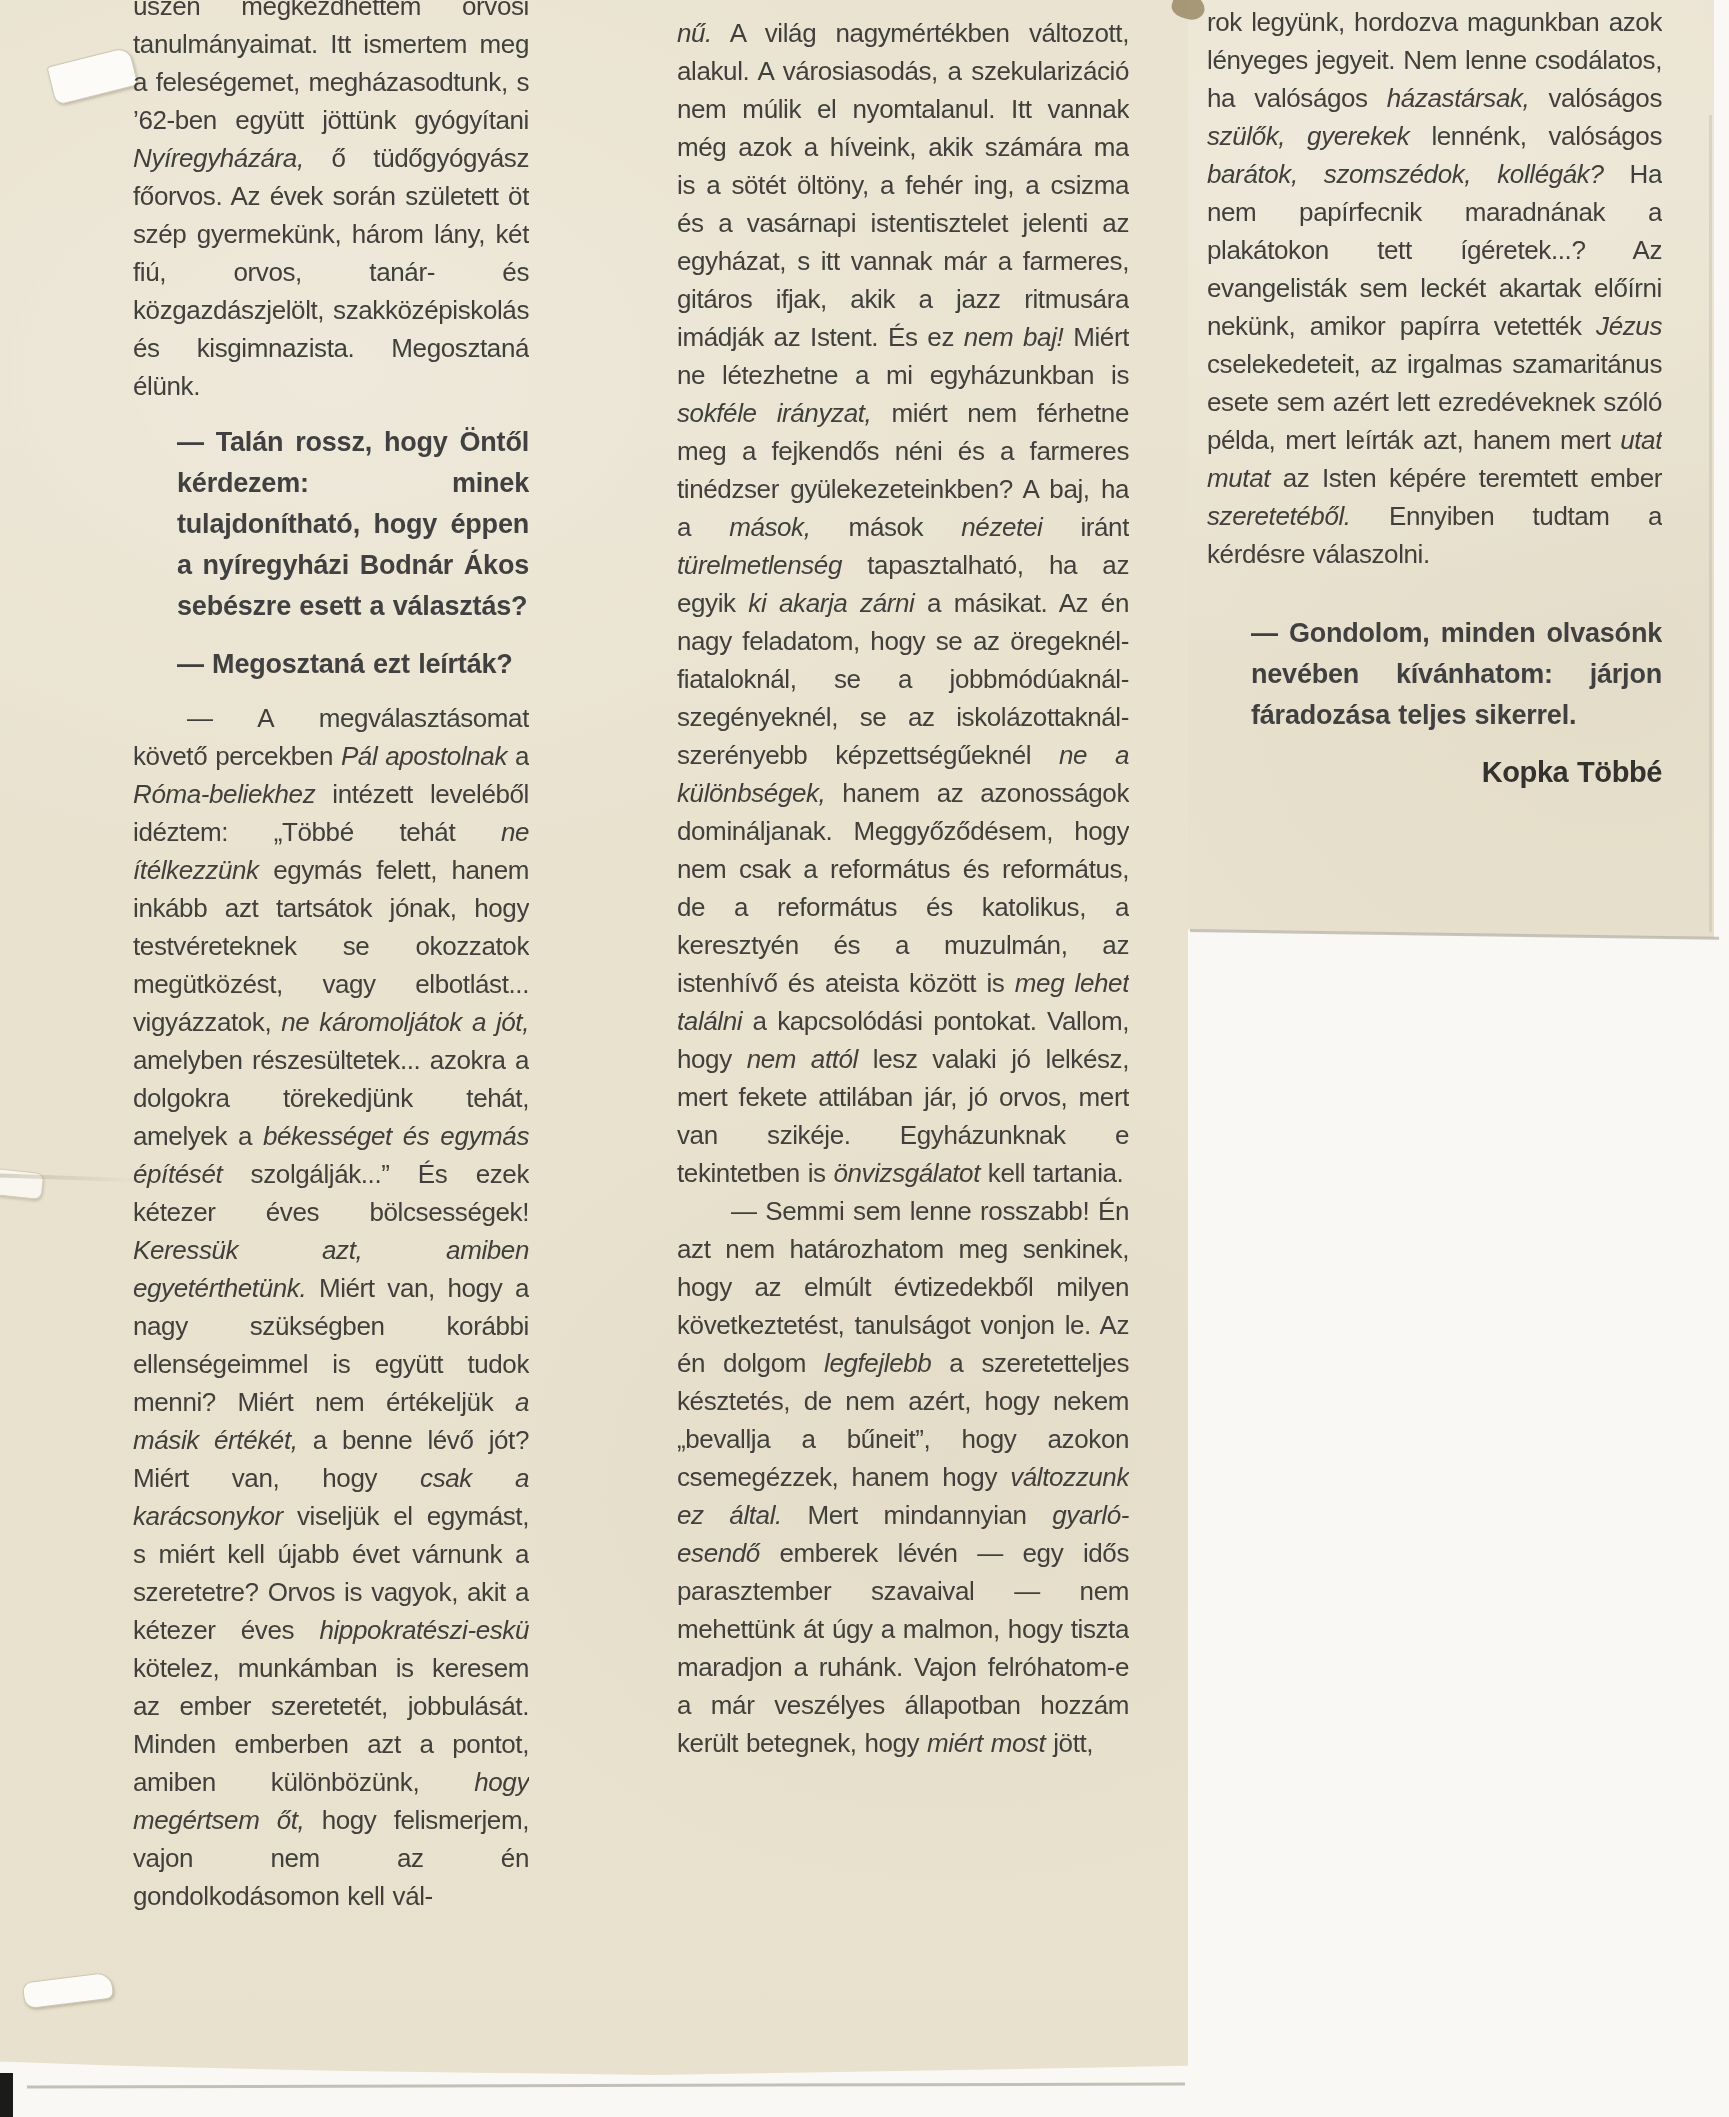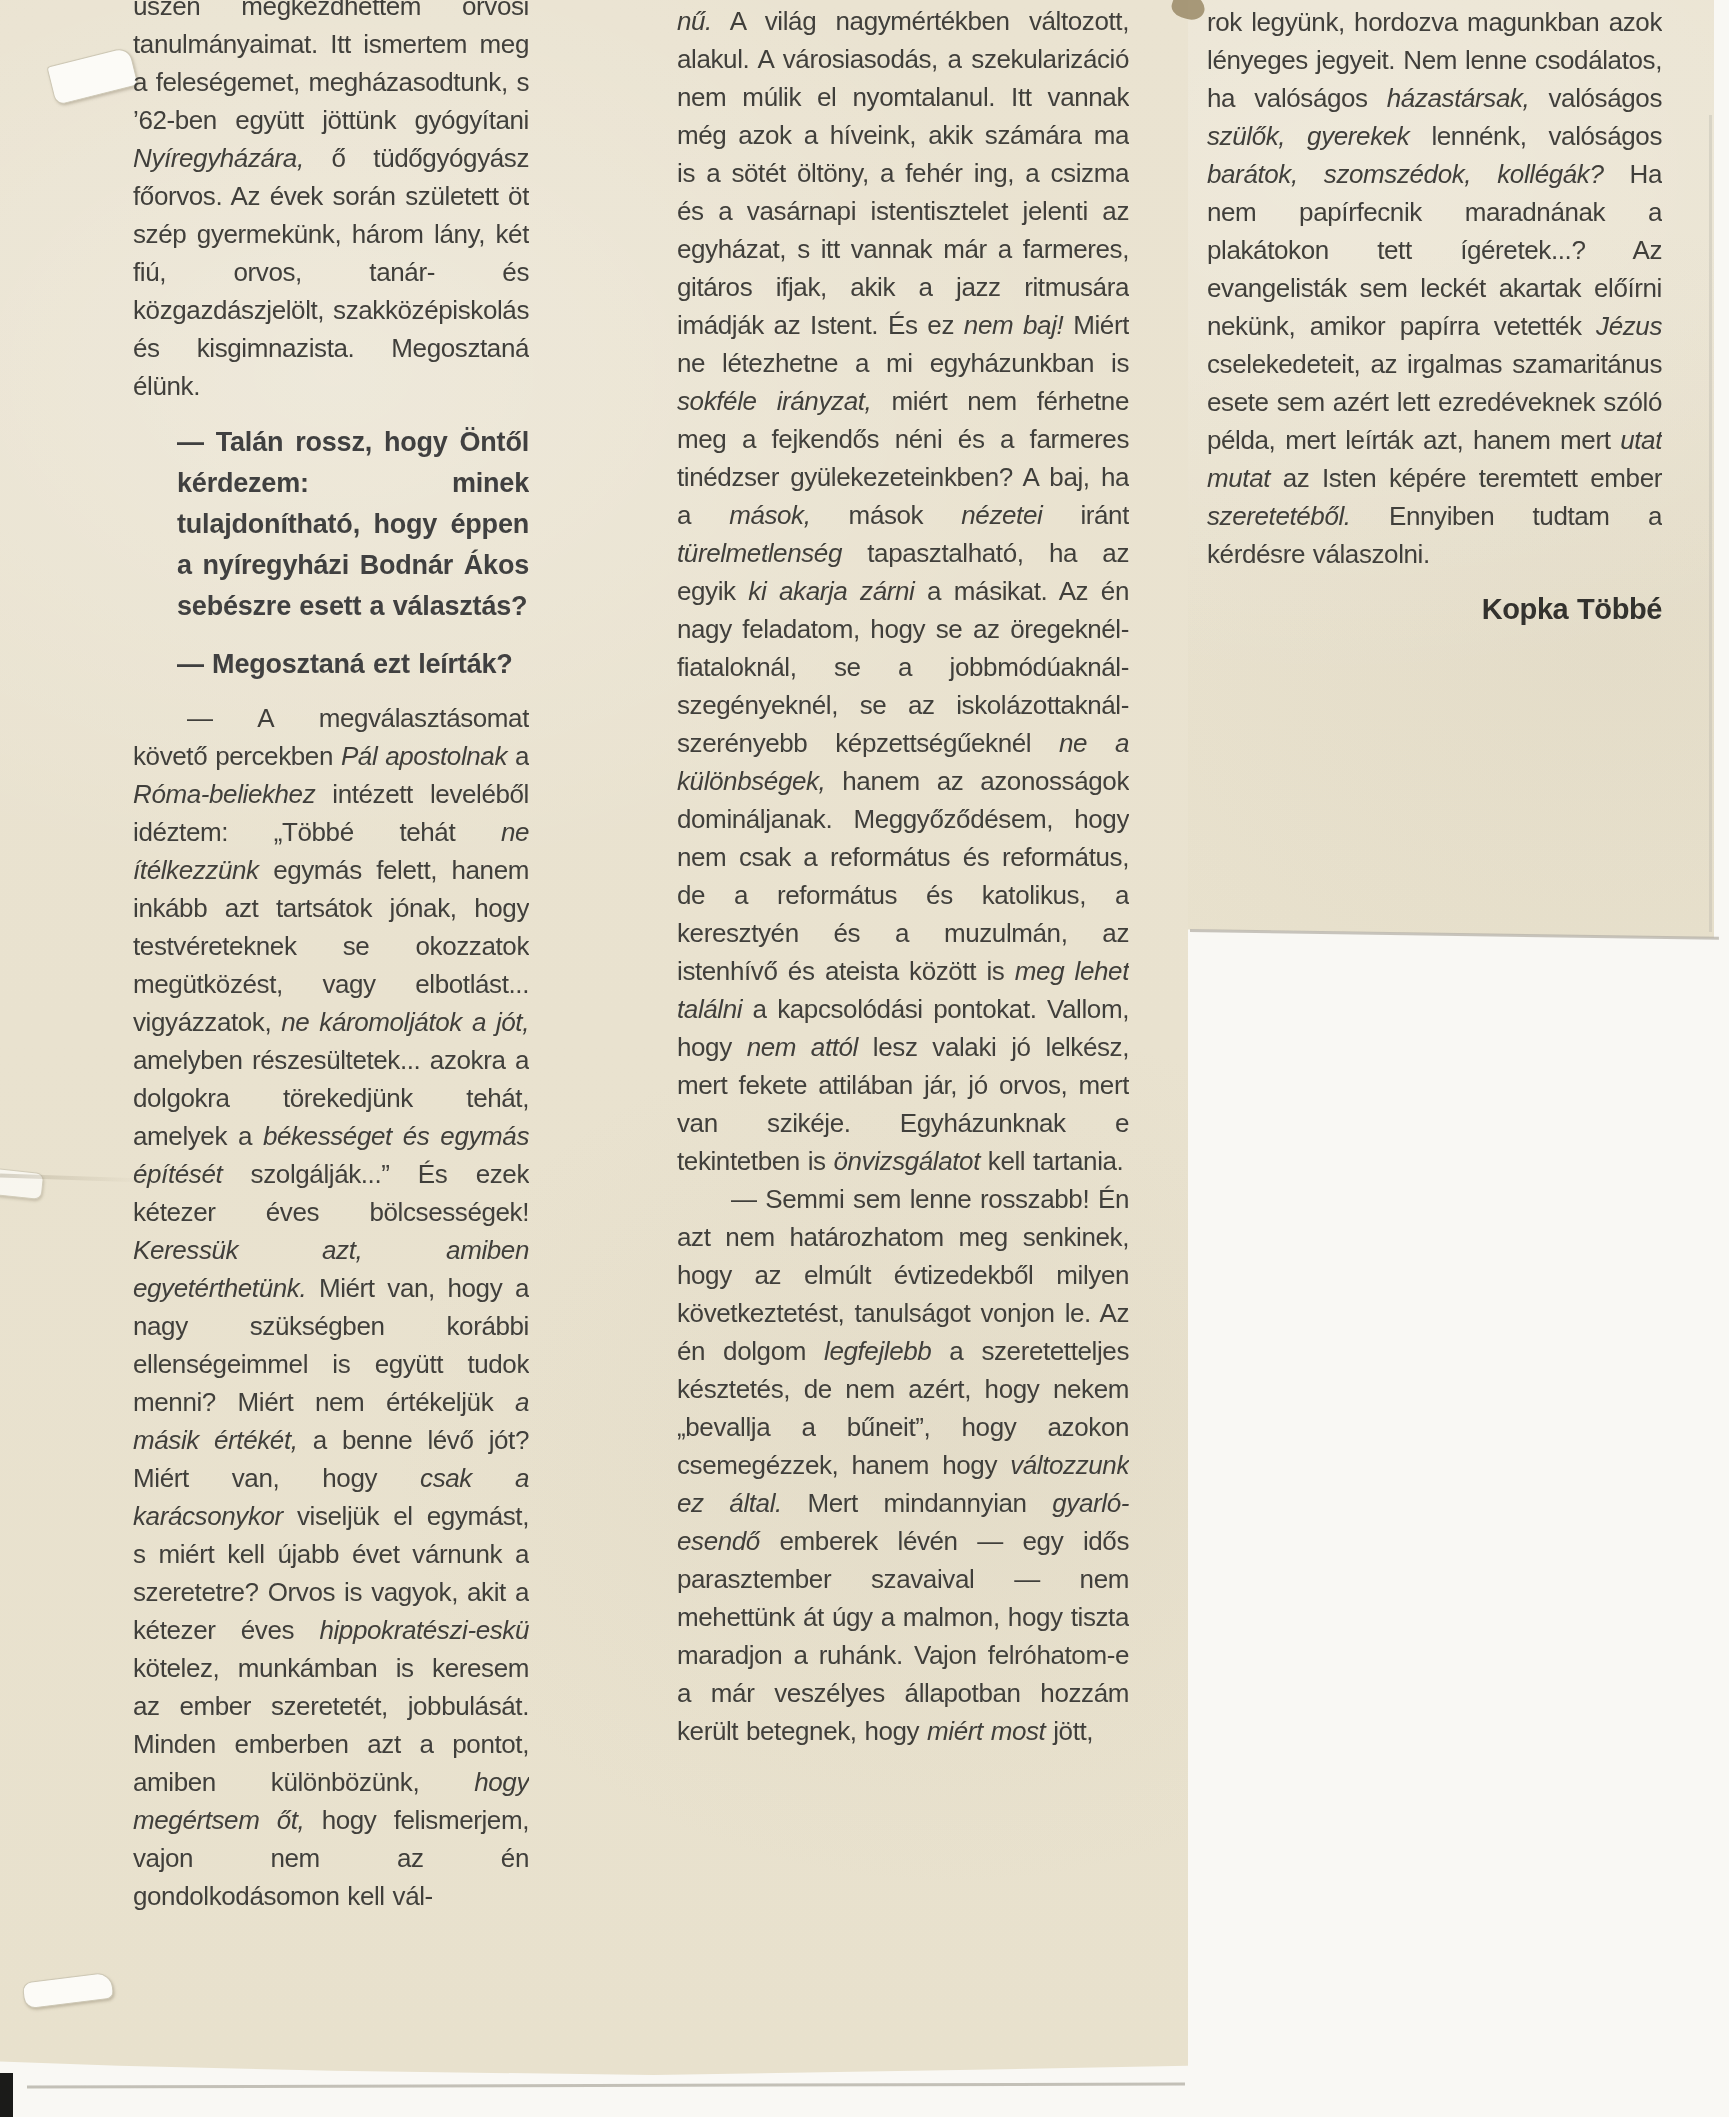"nű. A világ nagymértékben változott," #col-2 { top: 2px -> 14px }
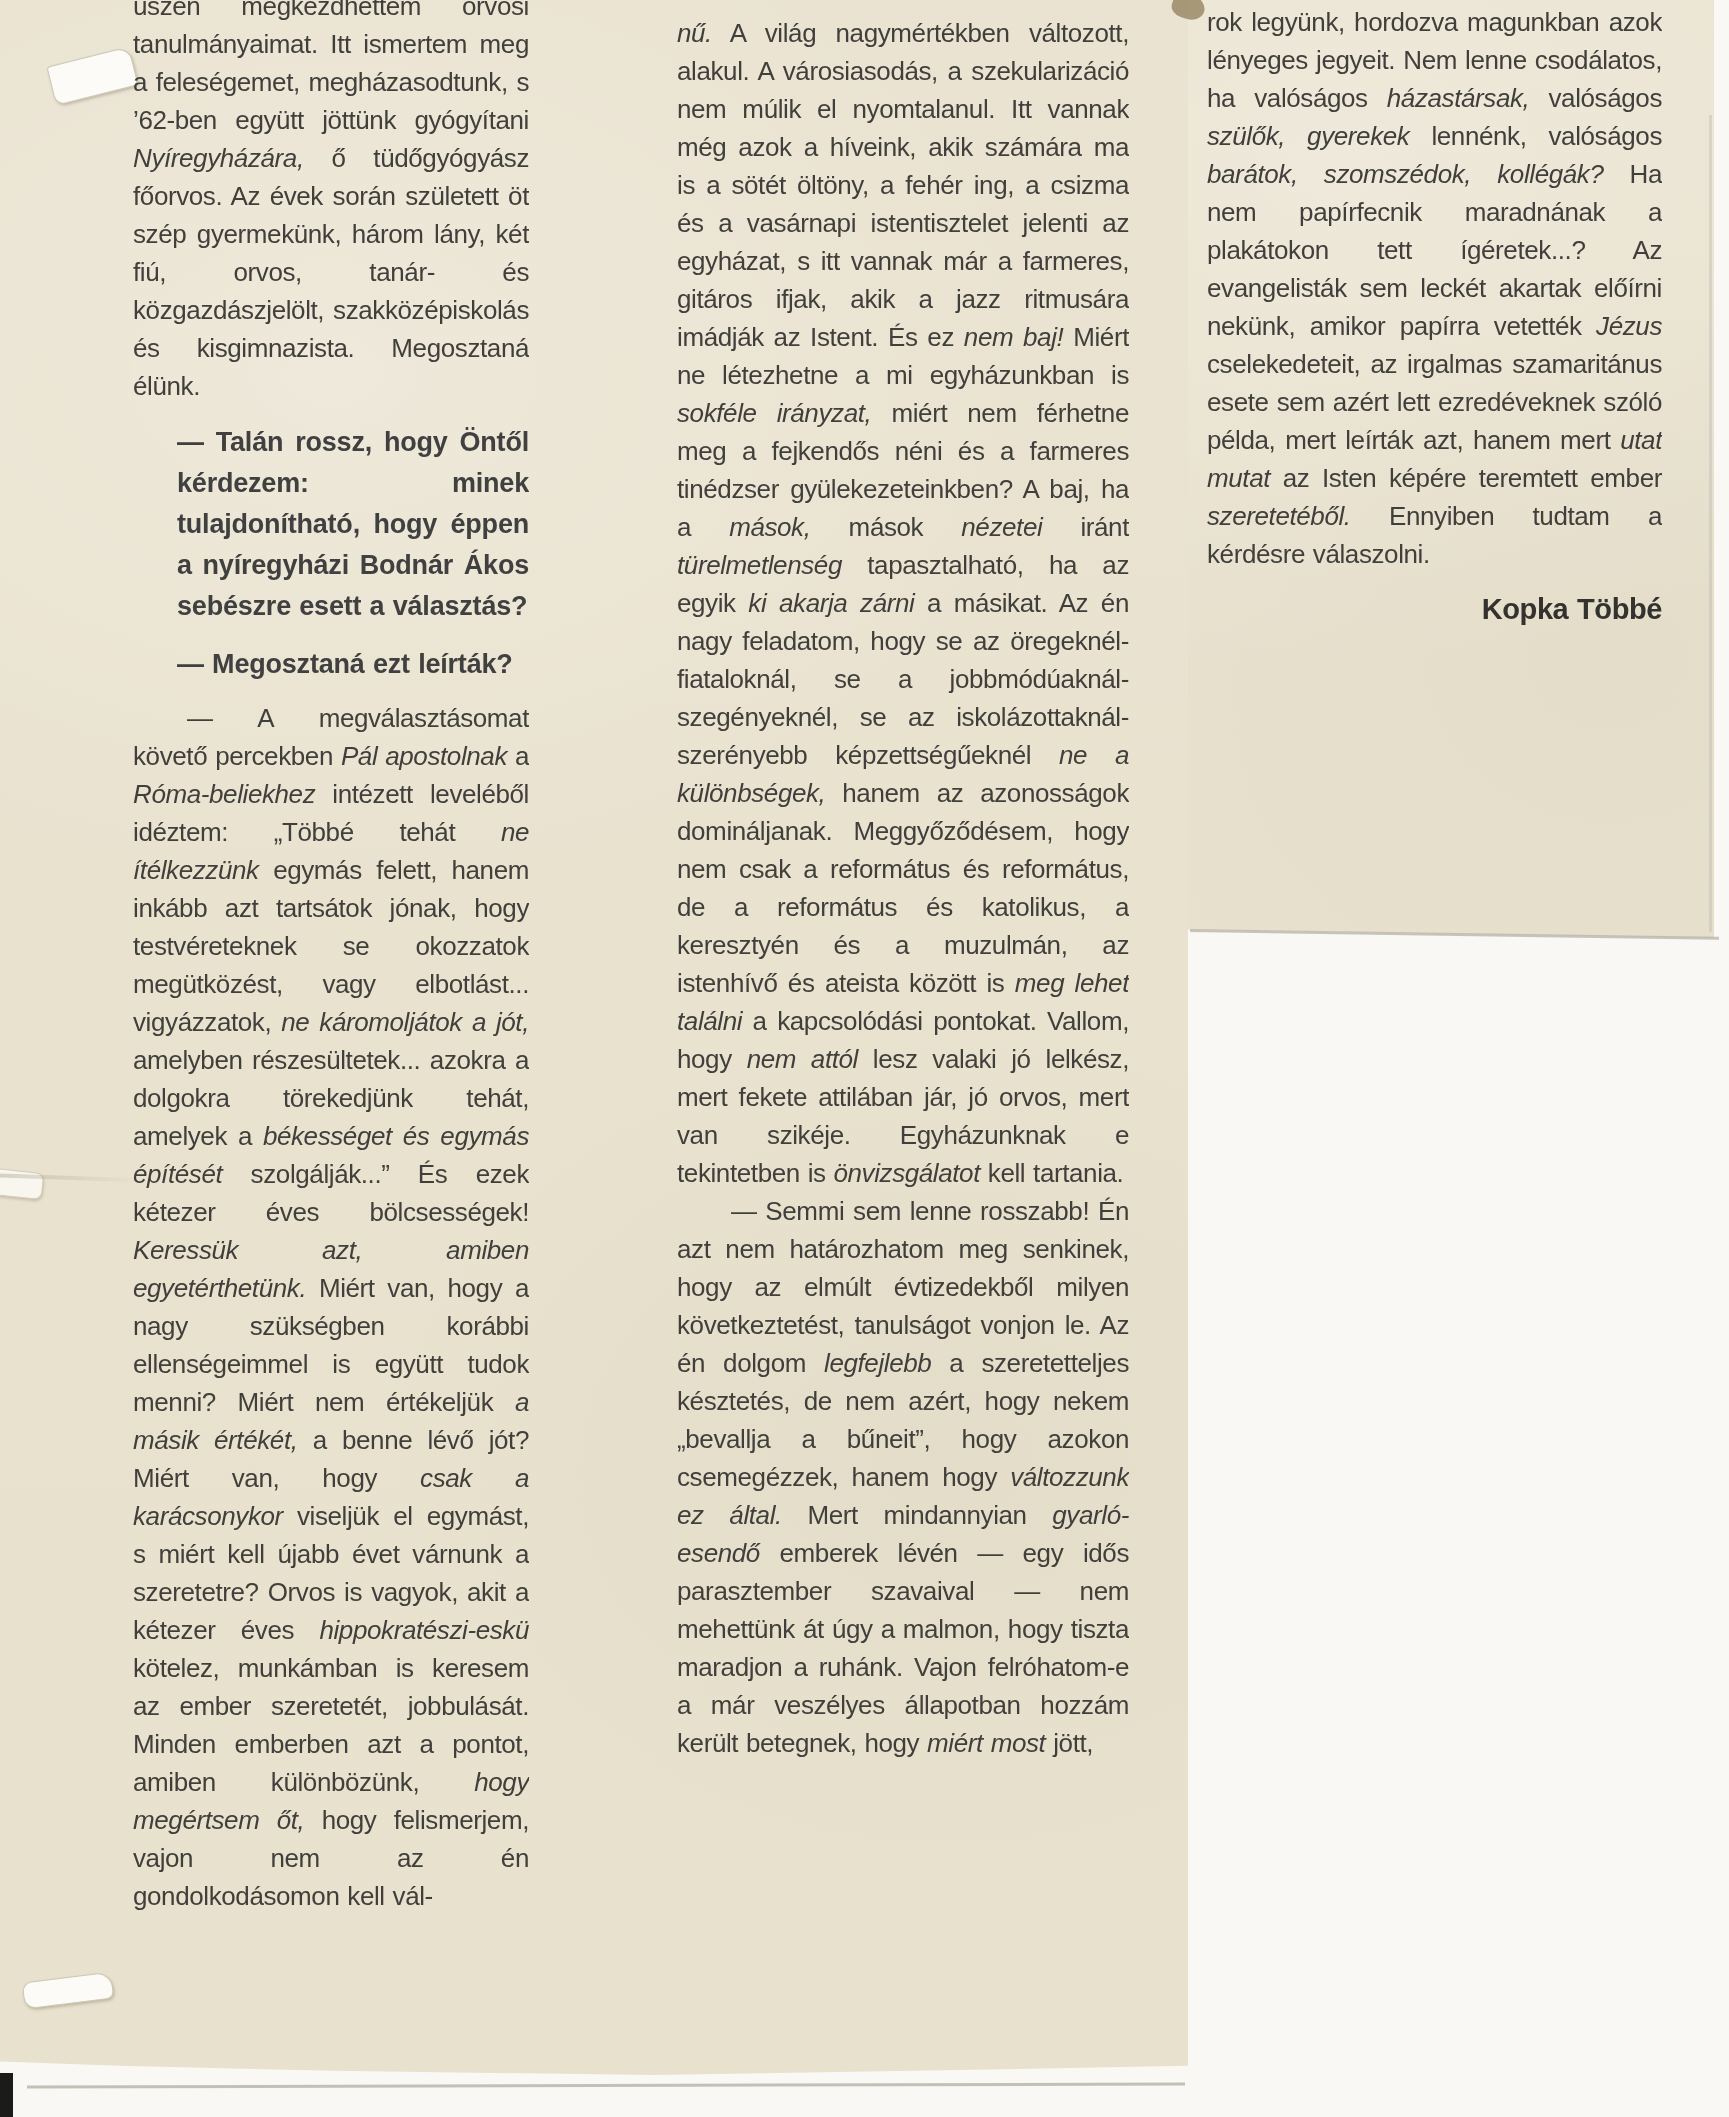"— Gondolom, minden olvasónk nevében" p.q { html: none -> <p><span>— Gondolom, minden olvasónk nevében kívánhatom: járjon fáradozása teljes sikerrel.</span></p> }
